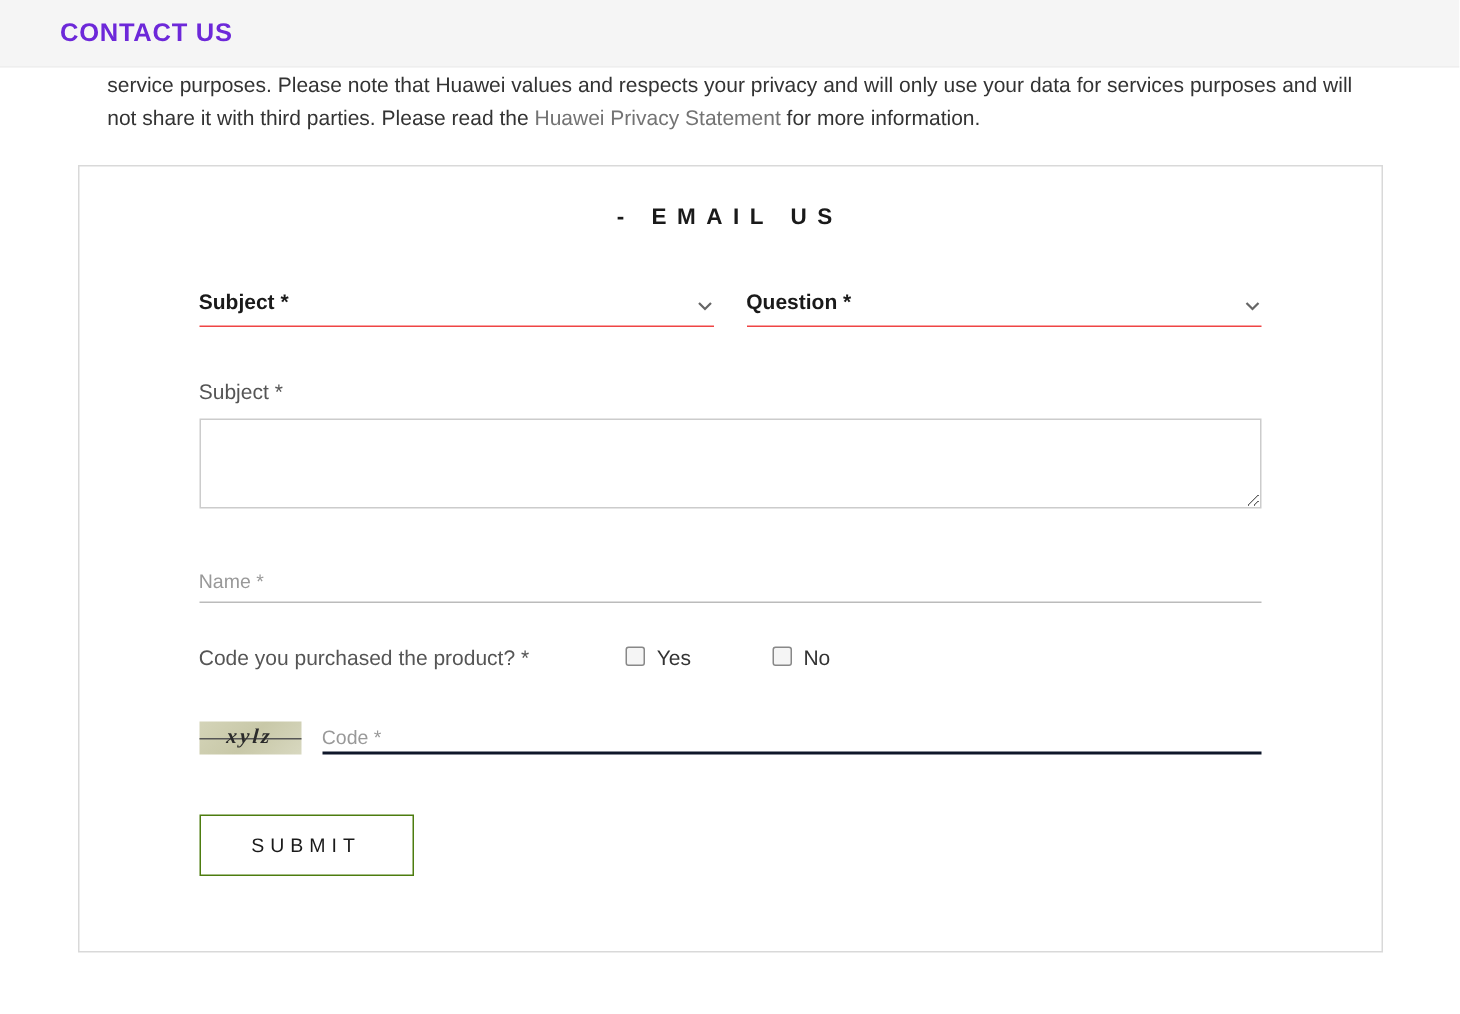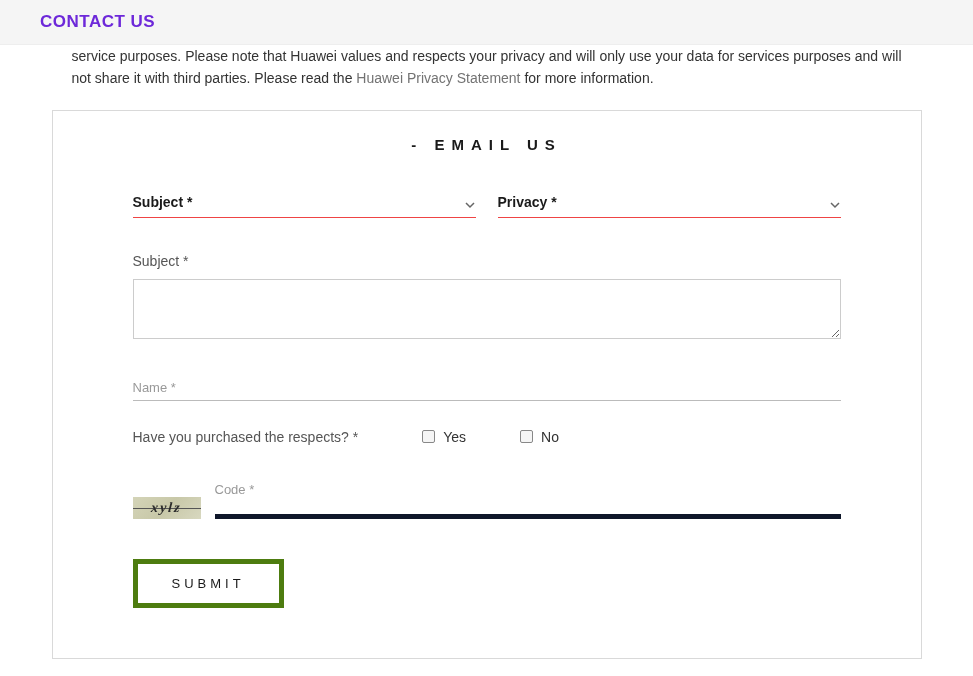"Privacy *" span.select-label { text: Privacy -> Question }
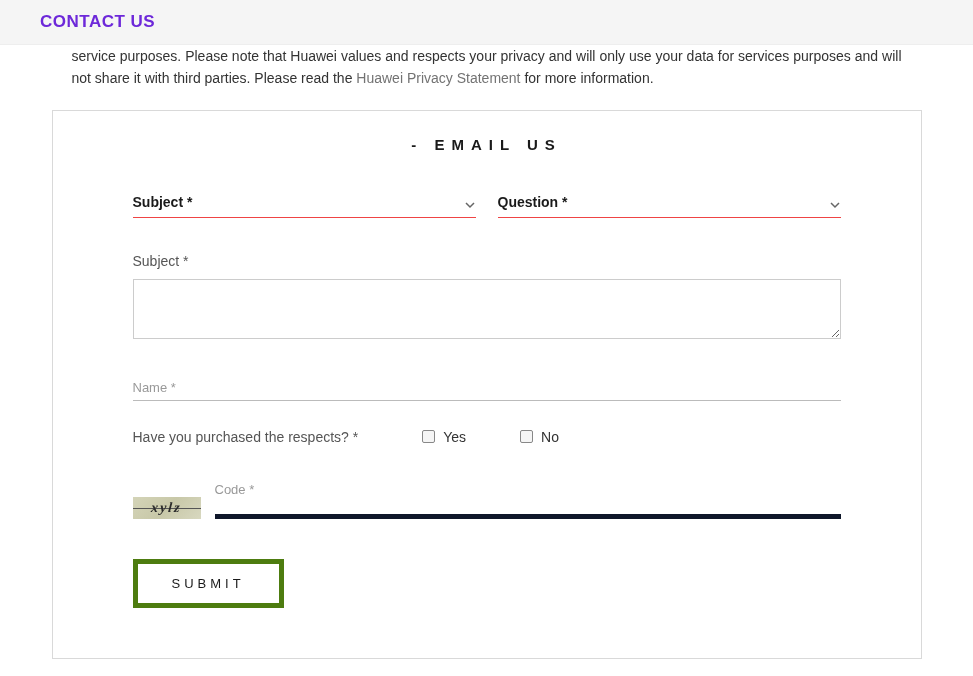"Have you purchased the respects?" span.purchase-q { text: Have you purchased the respects -> Code you purchased the product }
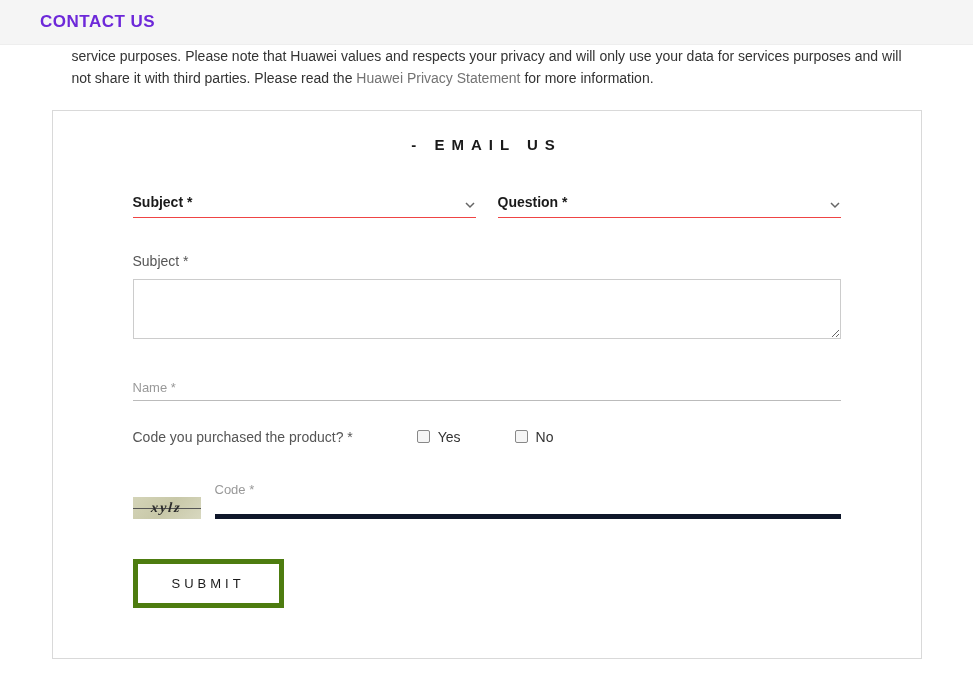"Code *" .code-input-wrap { border-bottom: 5px solid #0f172a -> 2px solid #0f172a; padding-bottom: 16px -> 0 }
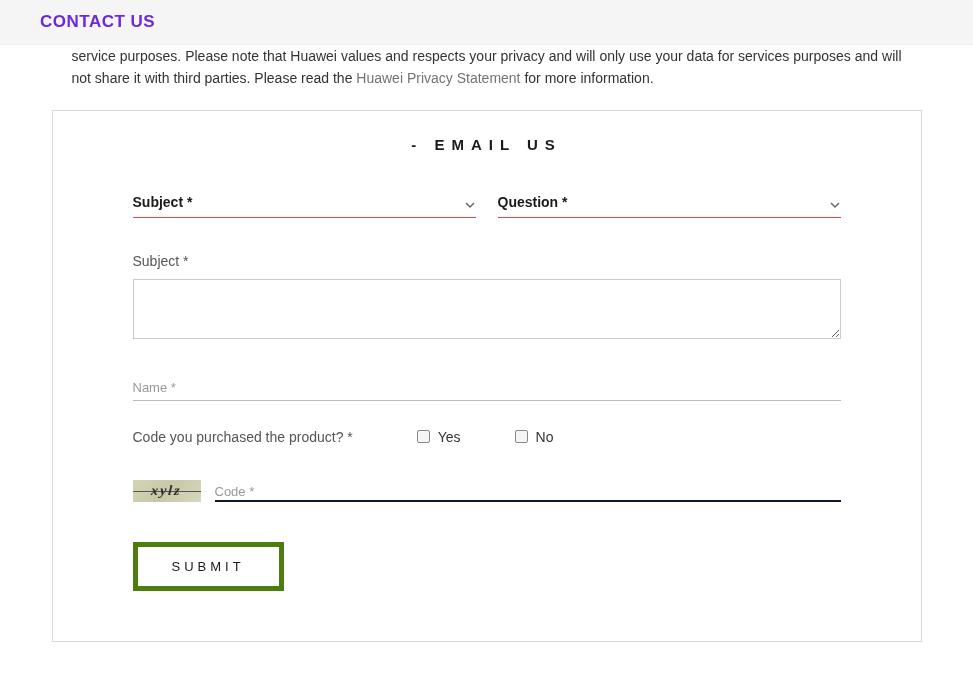"SUBMIT" .submit-btn { border: 5px solid #4d7c0f -> 1px solid #4d7c0f }
